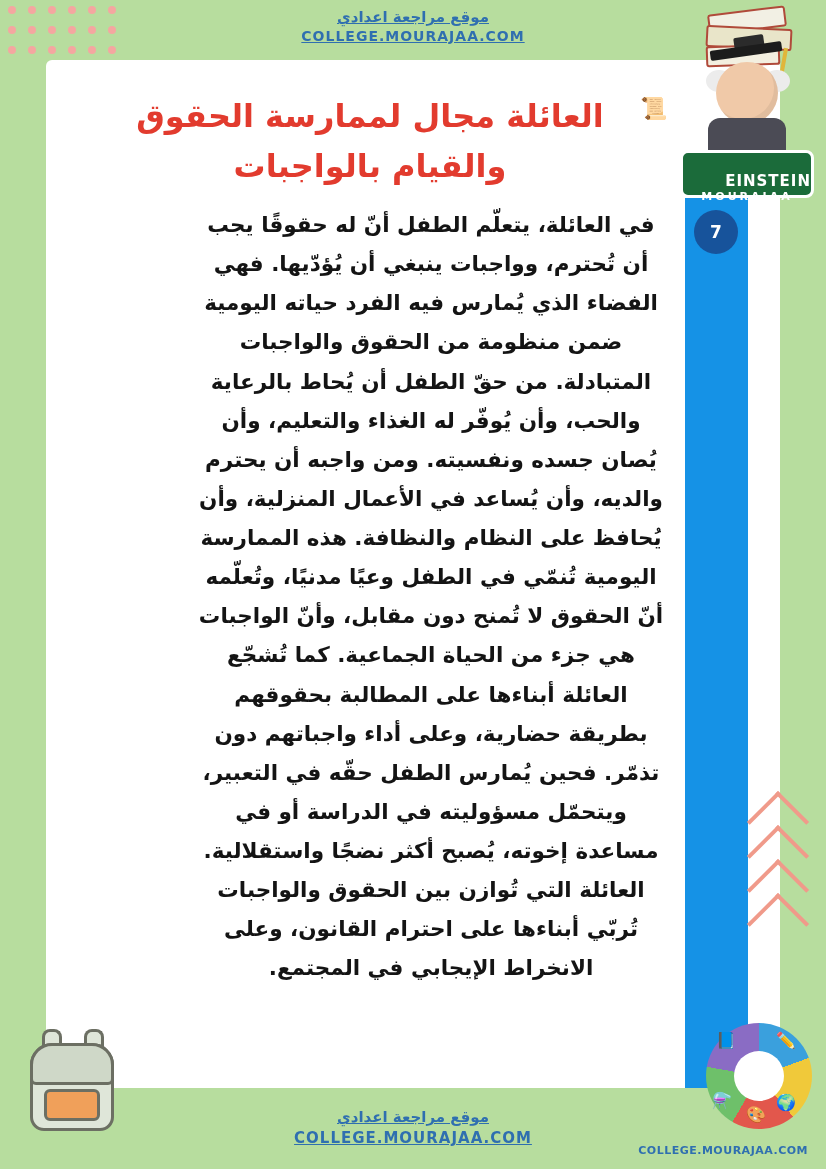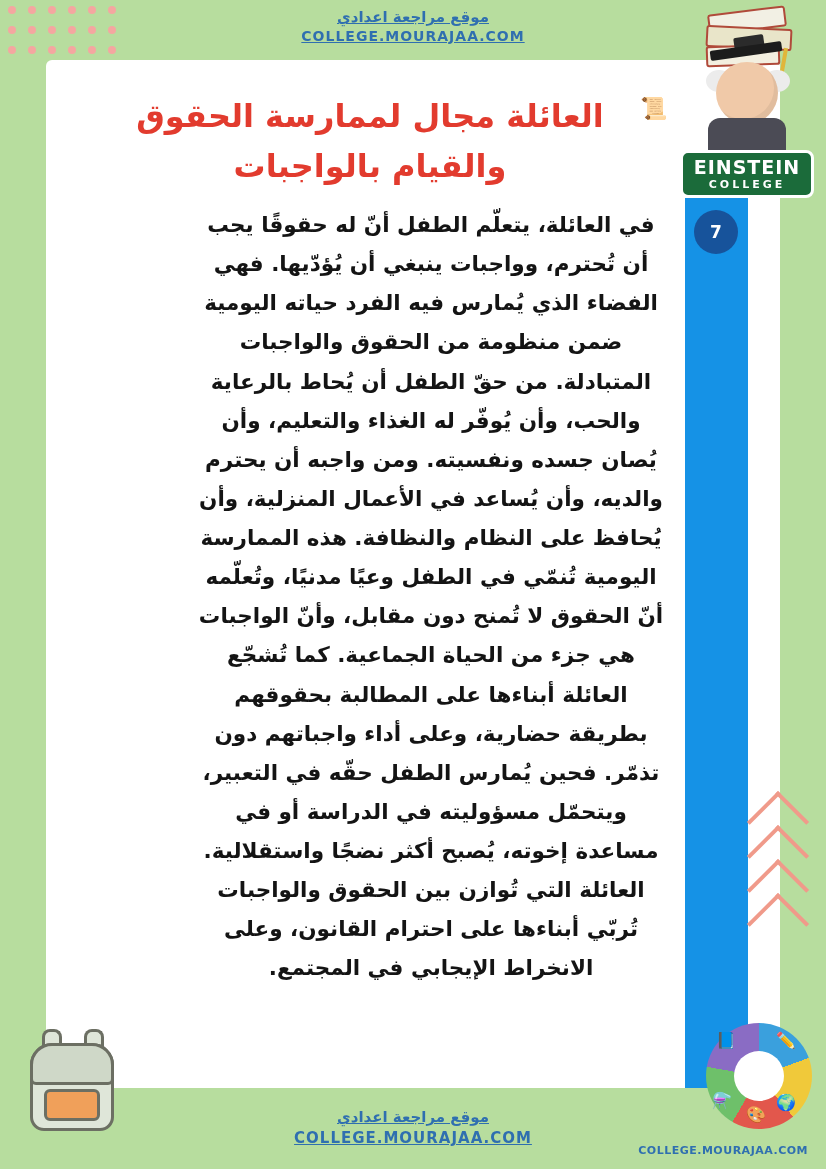"EINSTEIN" .academy-plate .l1 { font-size: 19px -> 15px; margin-top: 3px -> 19px; text-align: none -> right }
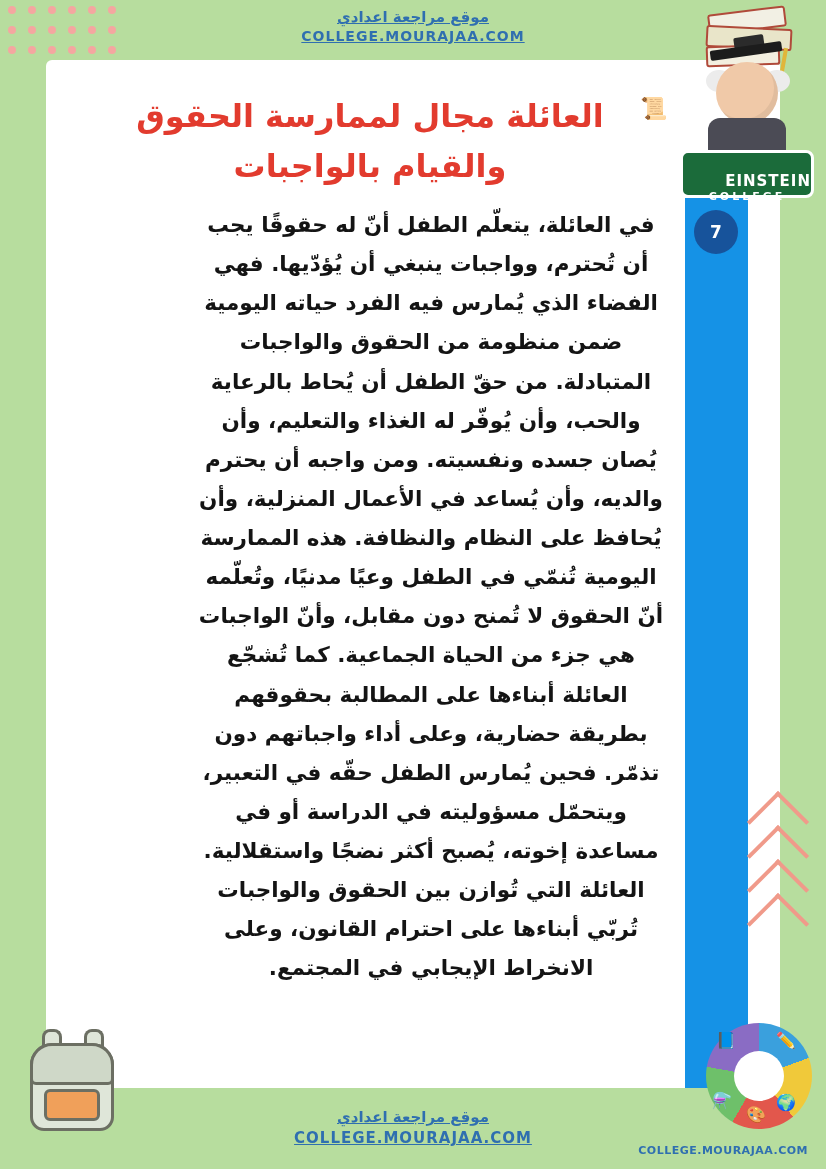"COLLEGE" div.l2 { text: COLLEGE -> MOURAJAA }
